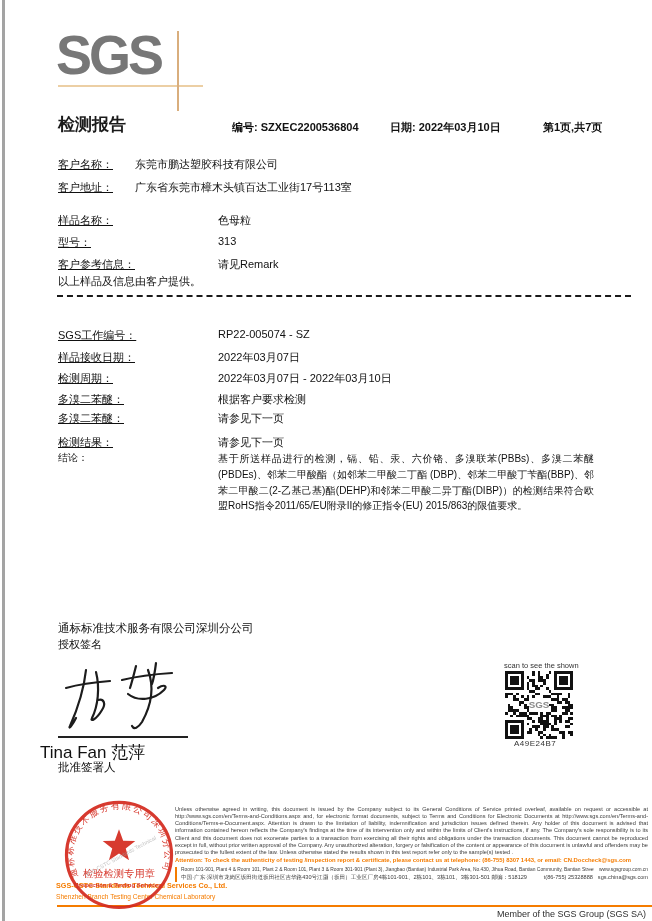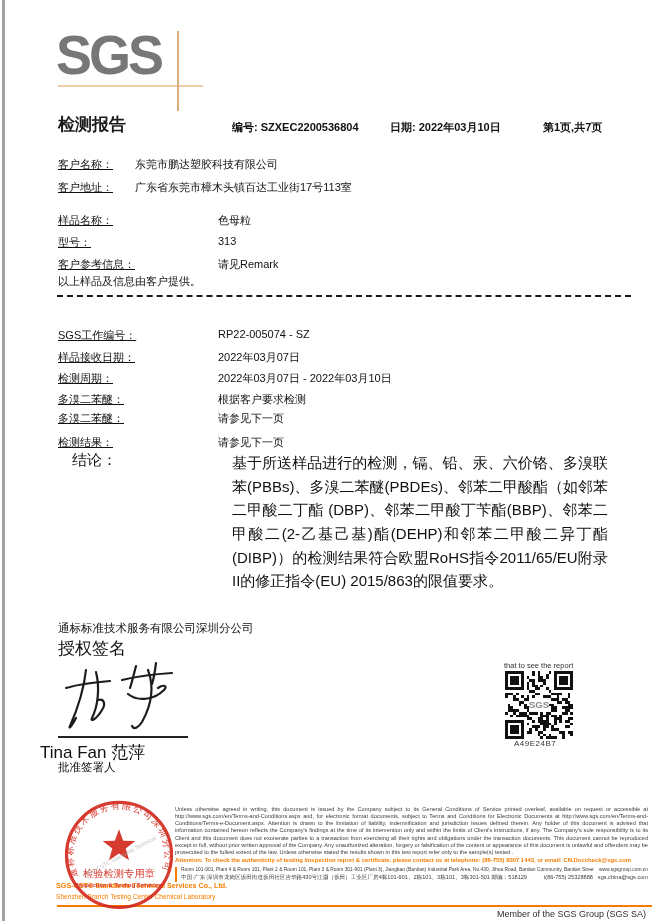"结论：" .conclusion { font-size: 15px -> 10px; left: 72px -> 58px }
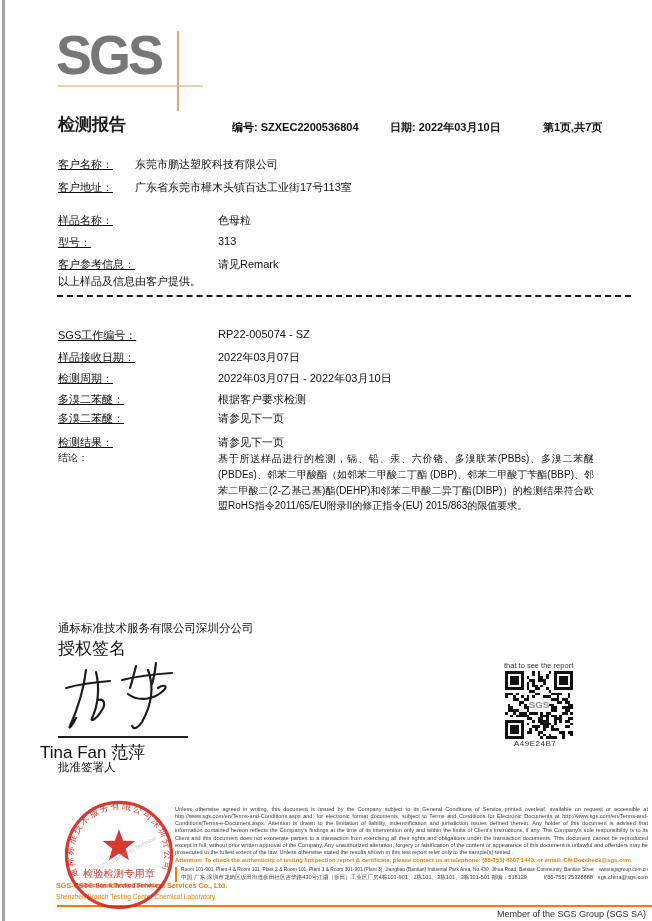"授权签名" .sig-auth { font-size: 17px -> 11px }
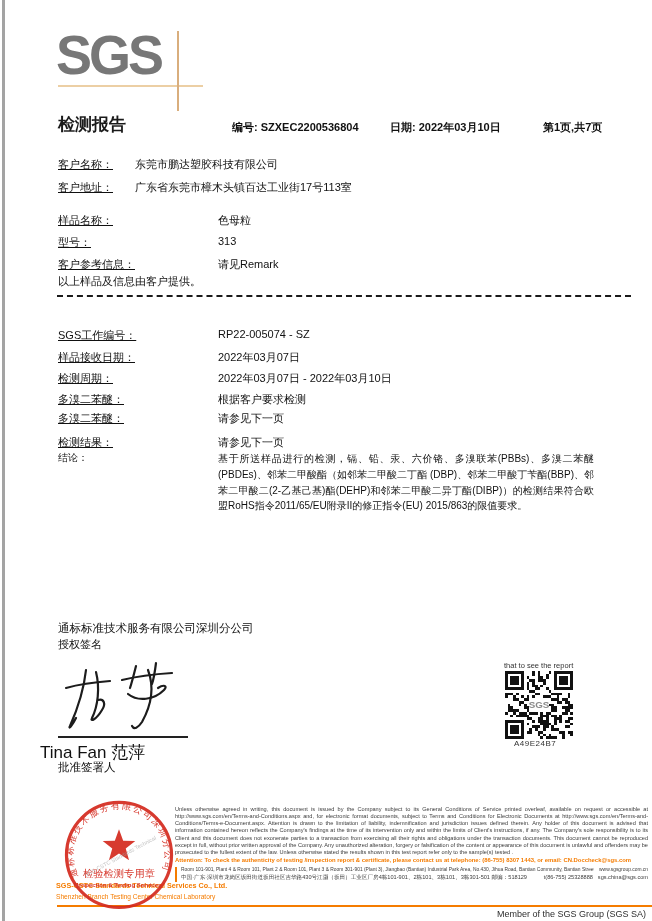"that to see the report" div.qr-caption { text: that to see the report -> scan to see the shown }
